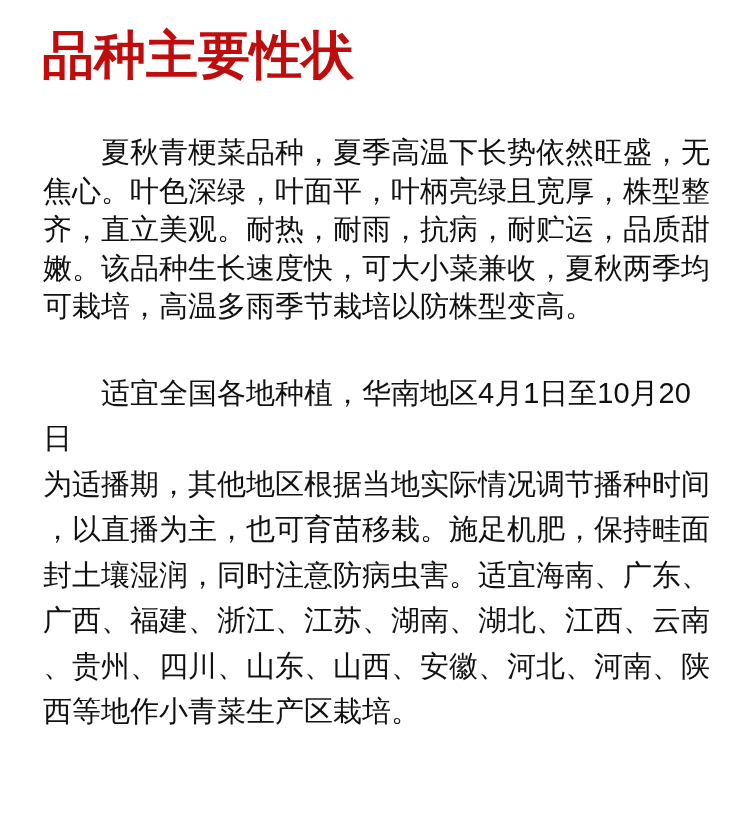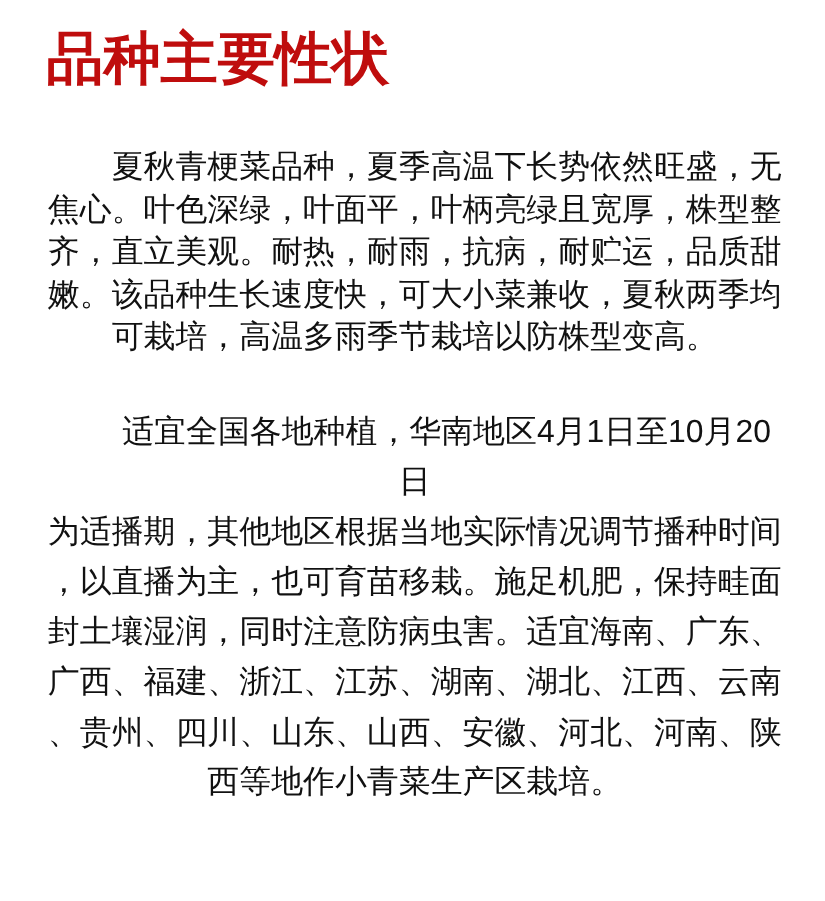"品种主要性状" .section-title { font-family: Liberation Serif, serif -> Liberation Sans, sans-serif }
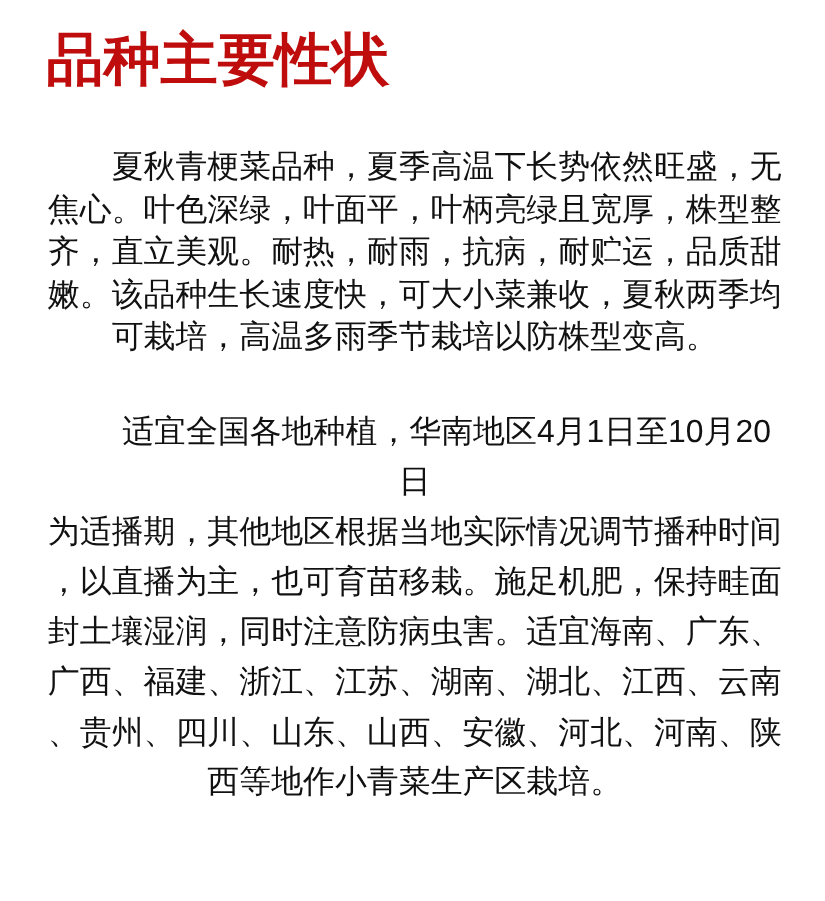"夏秋青梗菜品种，夏季高温下长势依然旺盛，无" .body-paragraph { text-align: center -> none }
